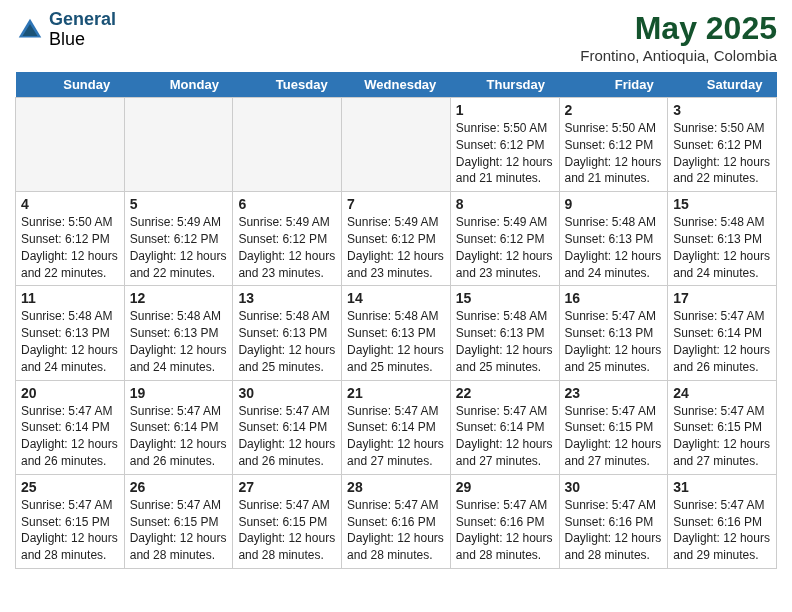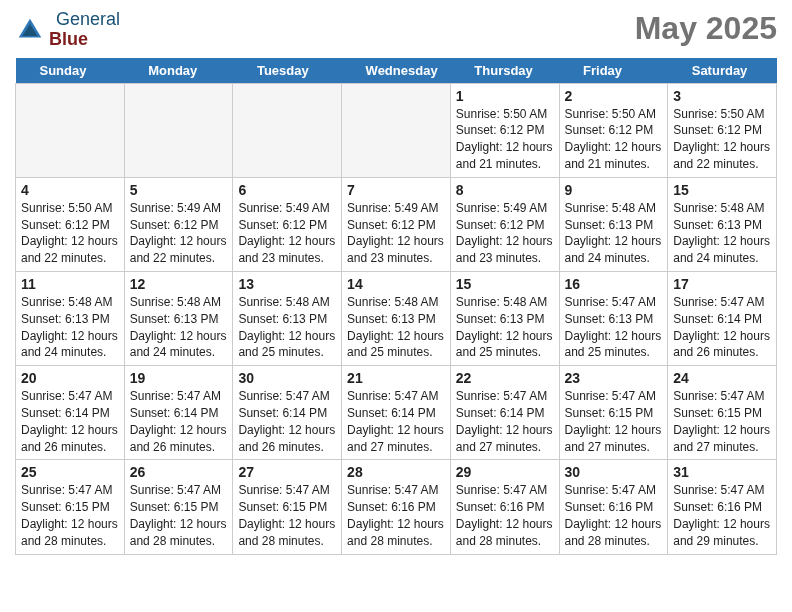"General" div { font-weight: normal -> bold; margin-left: 7px -> none }
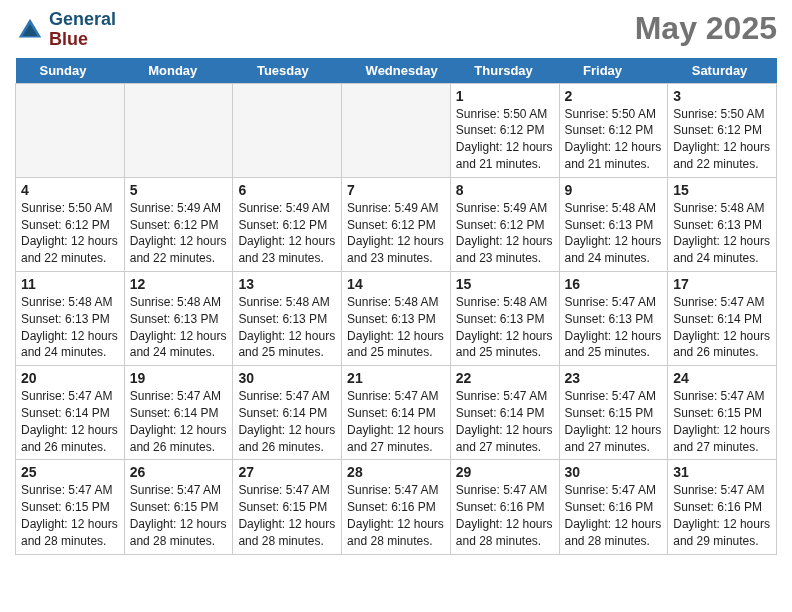"Blue" div { color: #7f1d1d -> #000000; font-weight: bold -> normal }
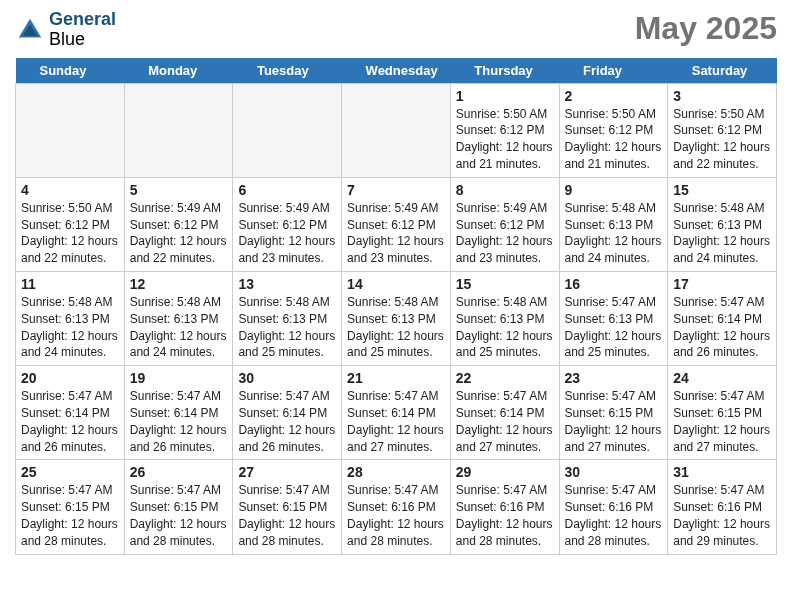"May 2025" .month-title { color: #737373 -> #14532d }
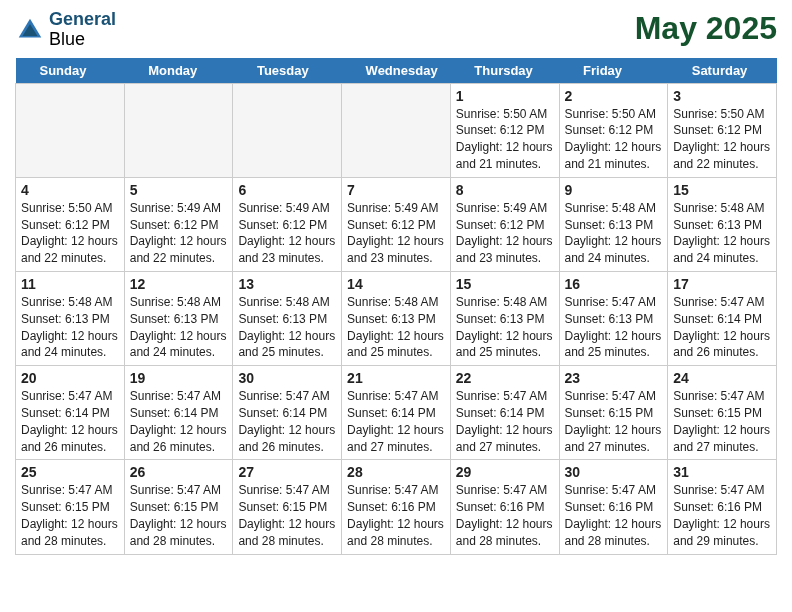"Frontino, Antioquia, Colombia" div.subtitle { html: none -> <div>Frontino, Antioquia, Colombia</div> }
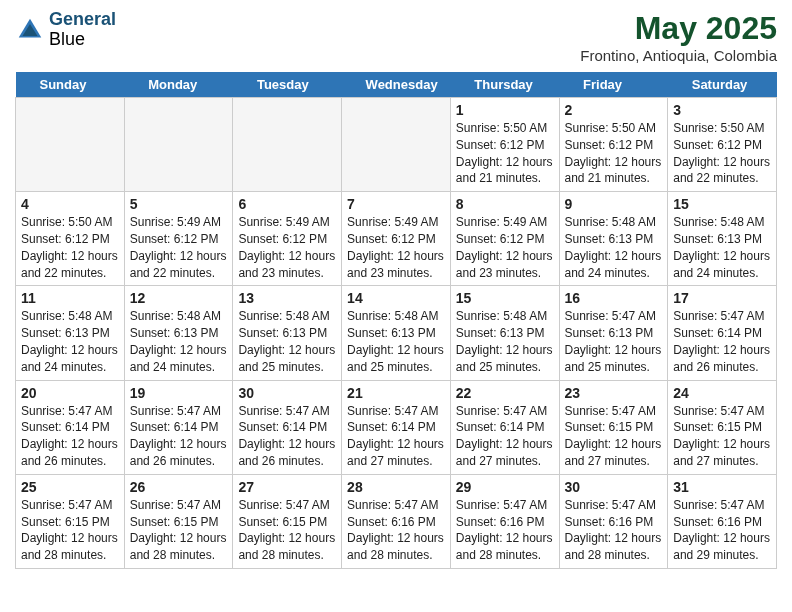"Sunday" th { padding: 5px 24px -> 5px 14px; text-align: left -> right }
